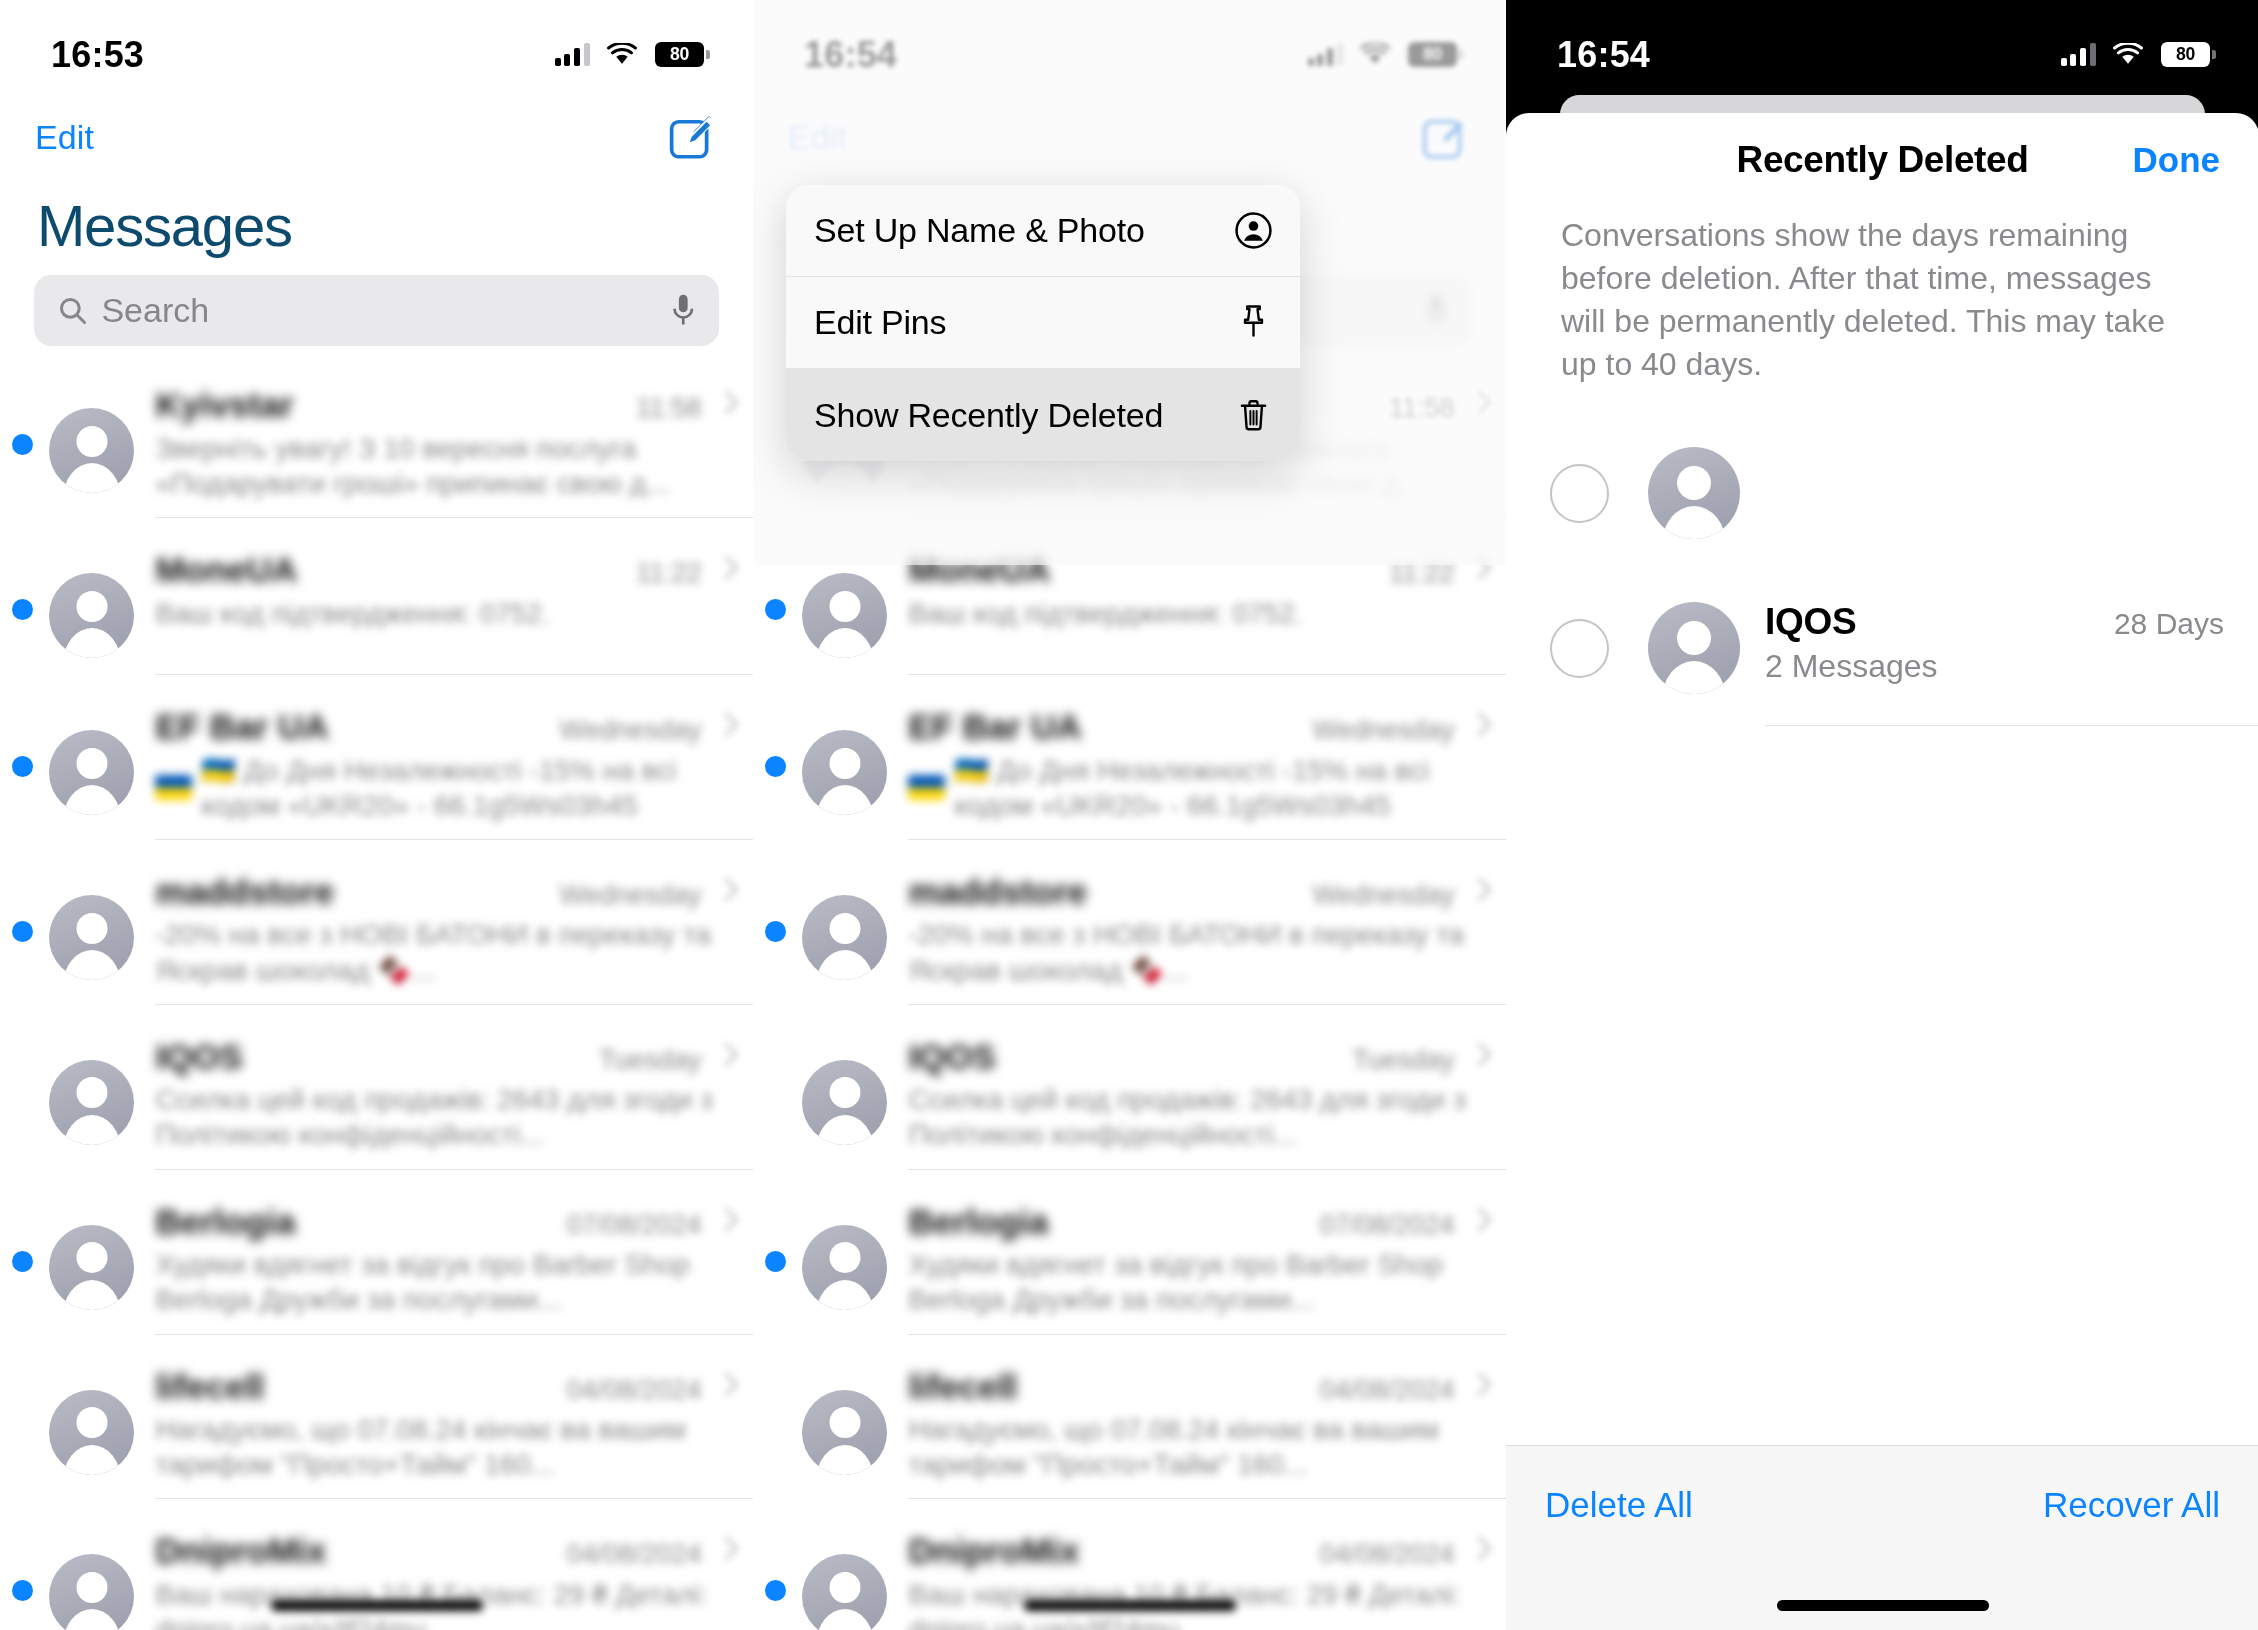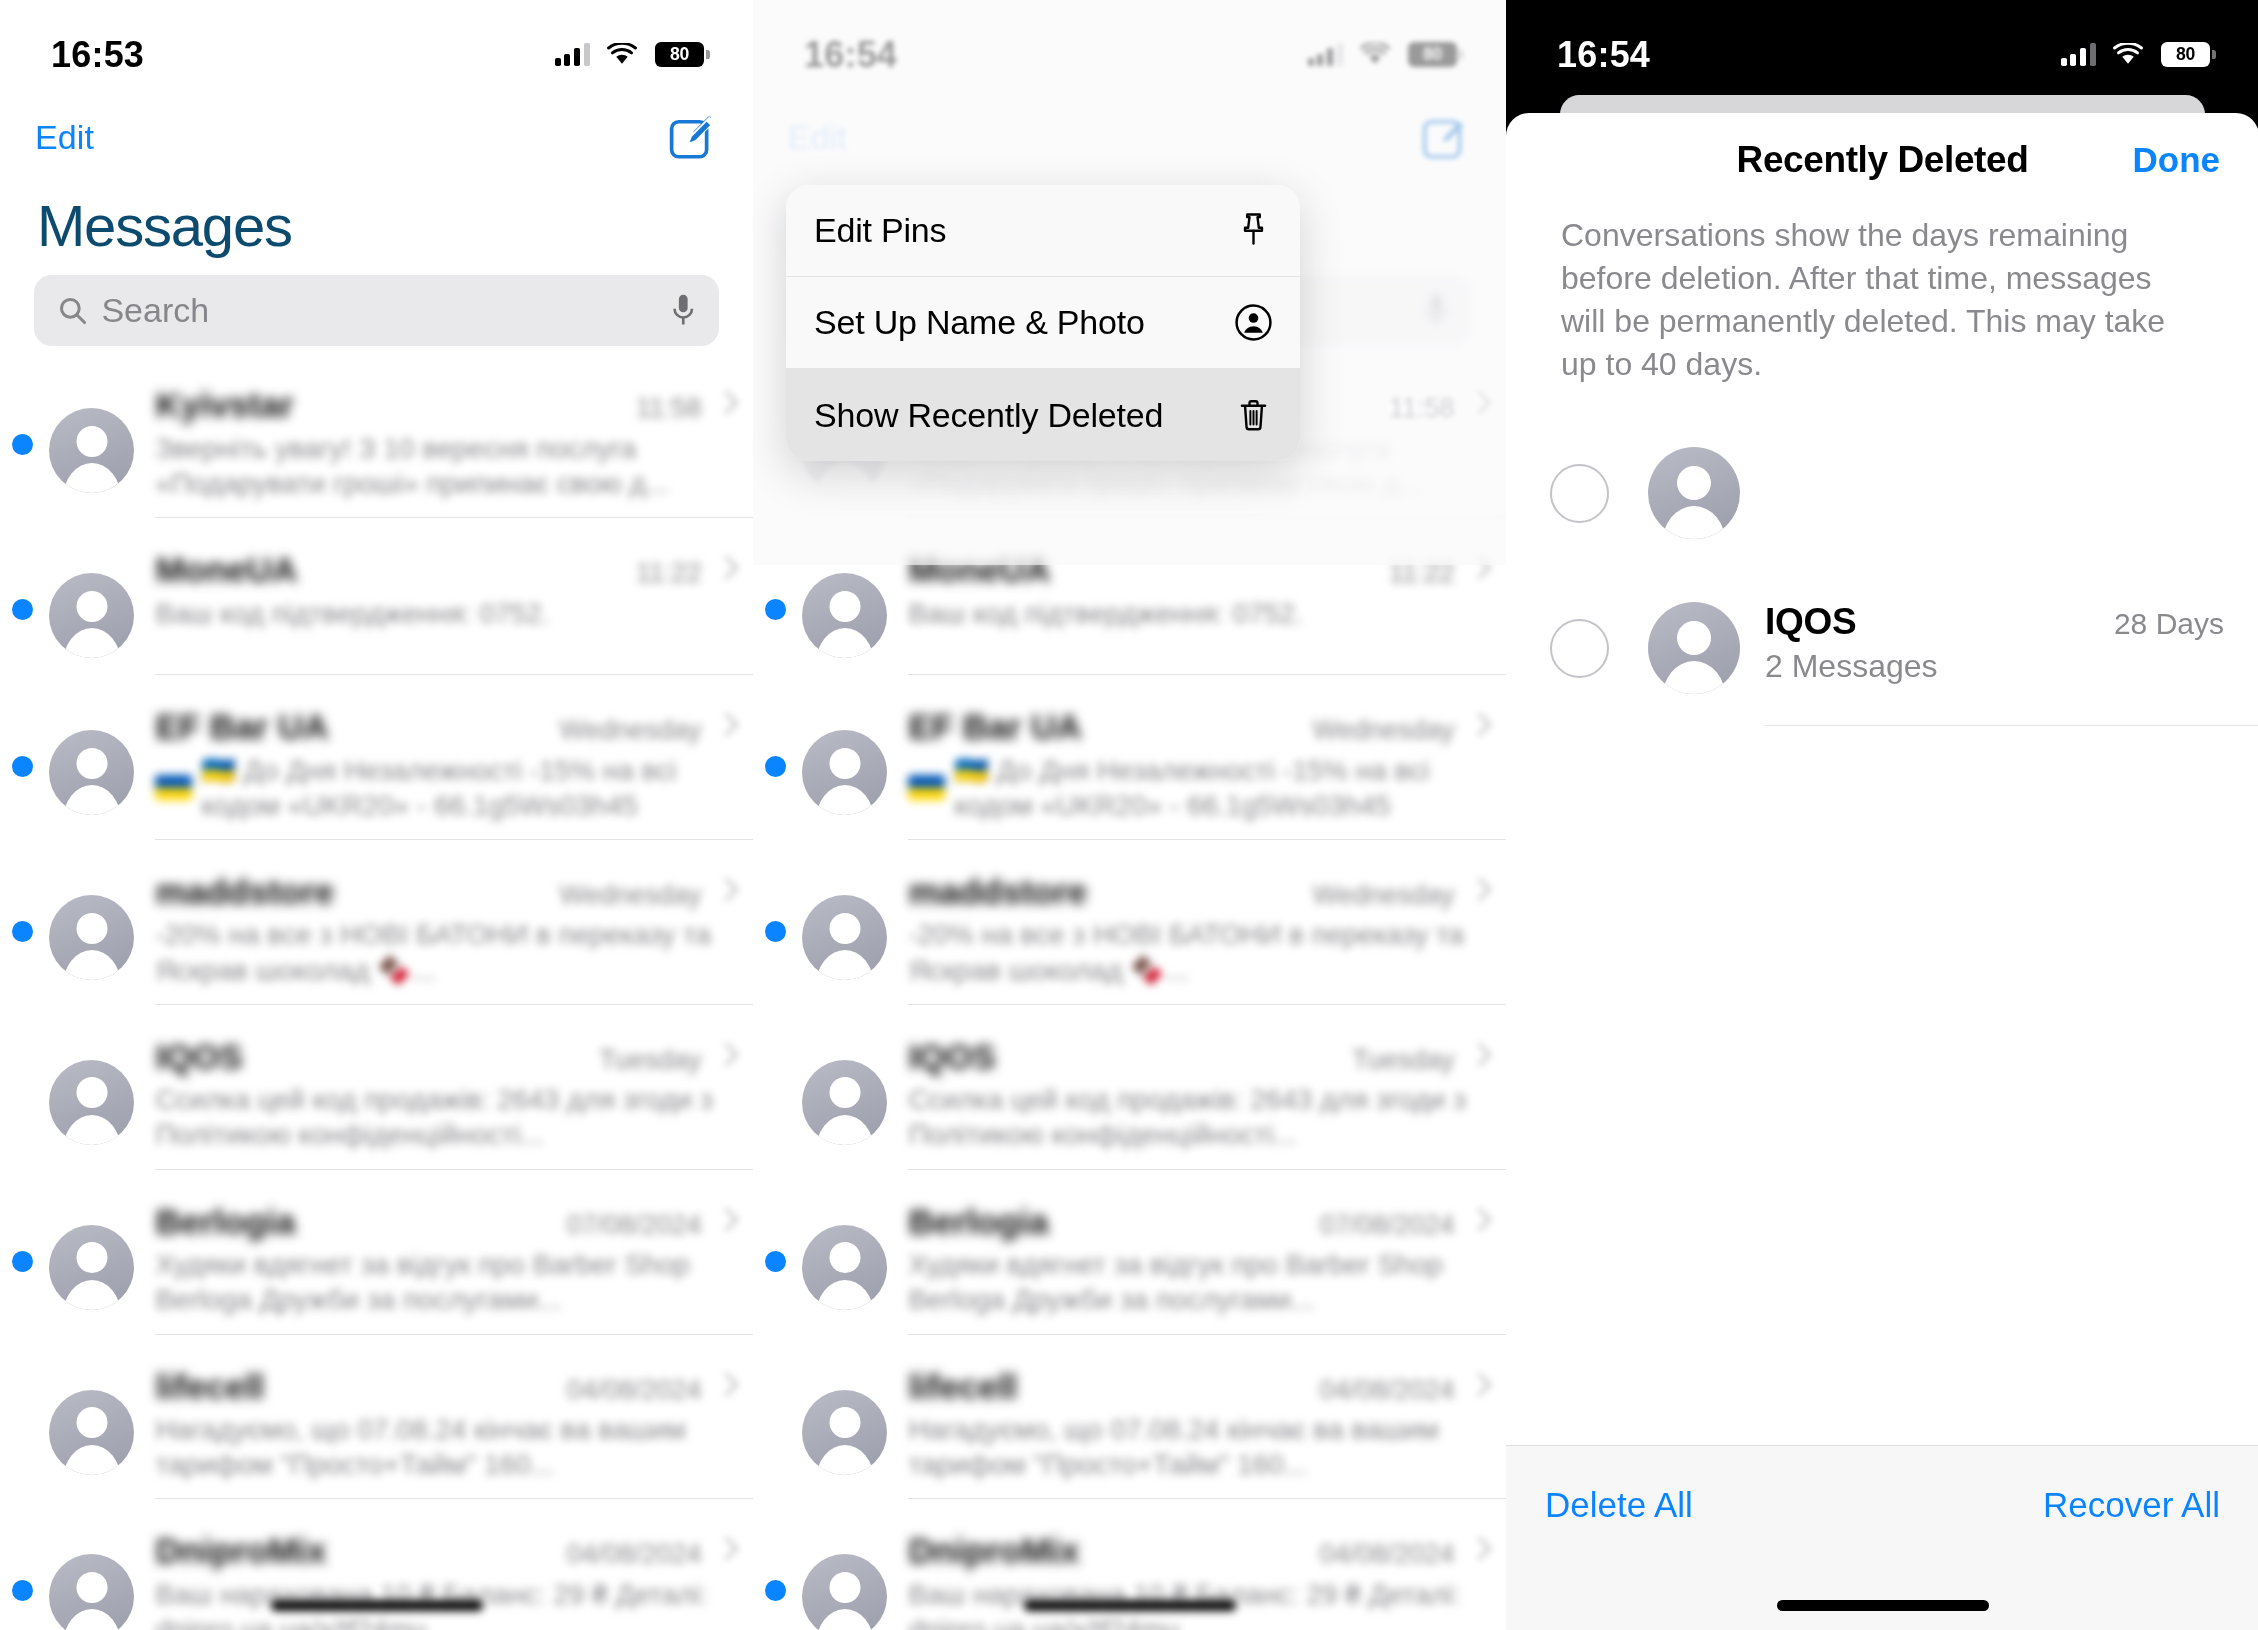"Edit Pins" div.mi { order: before "Set Up Name & Photo" -> after "Set Up Name & Photo" }
